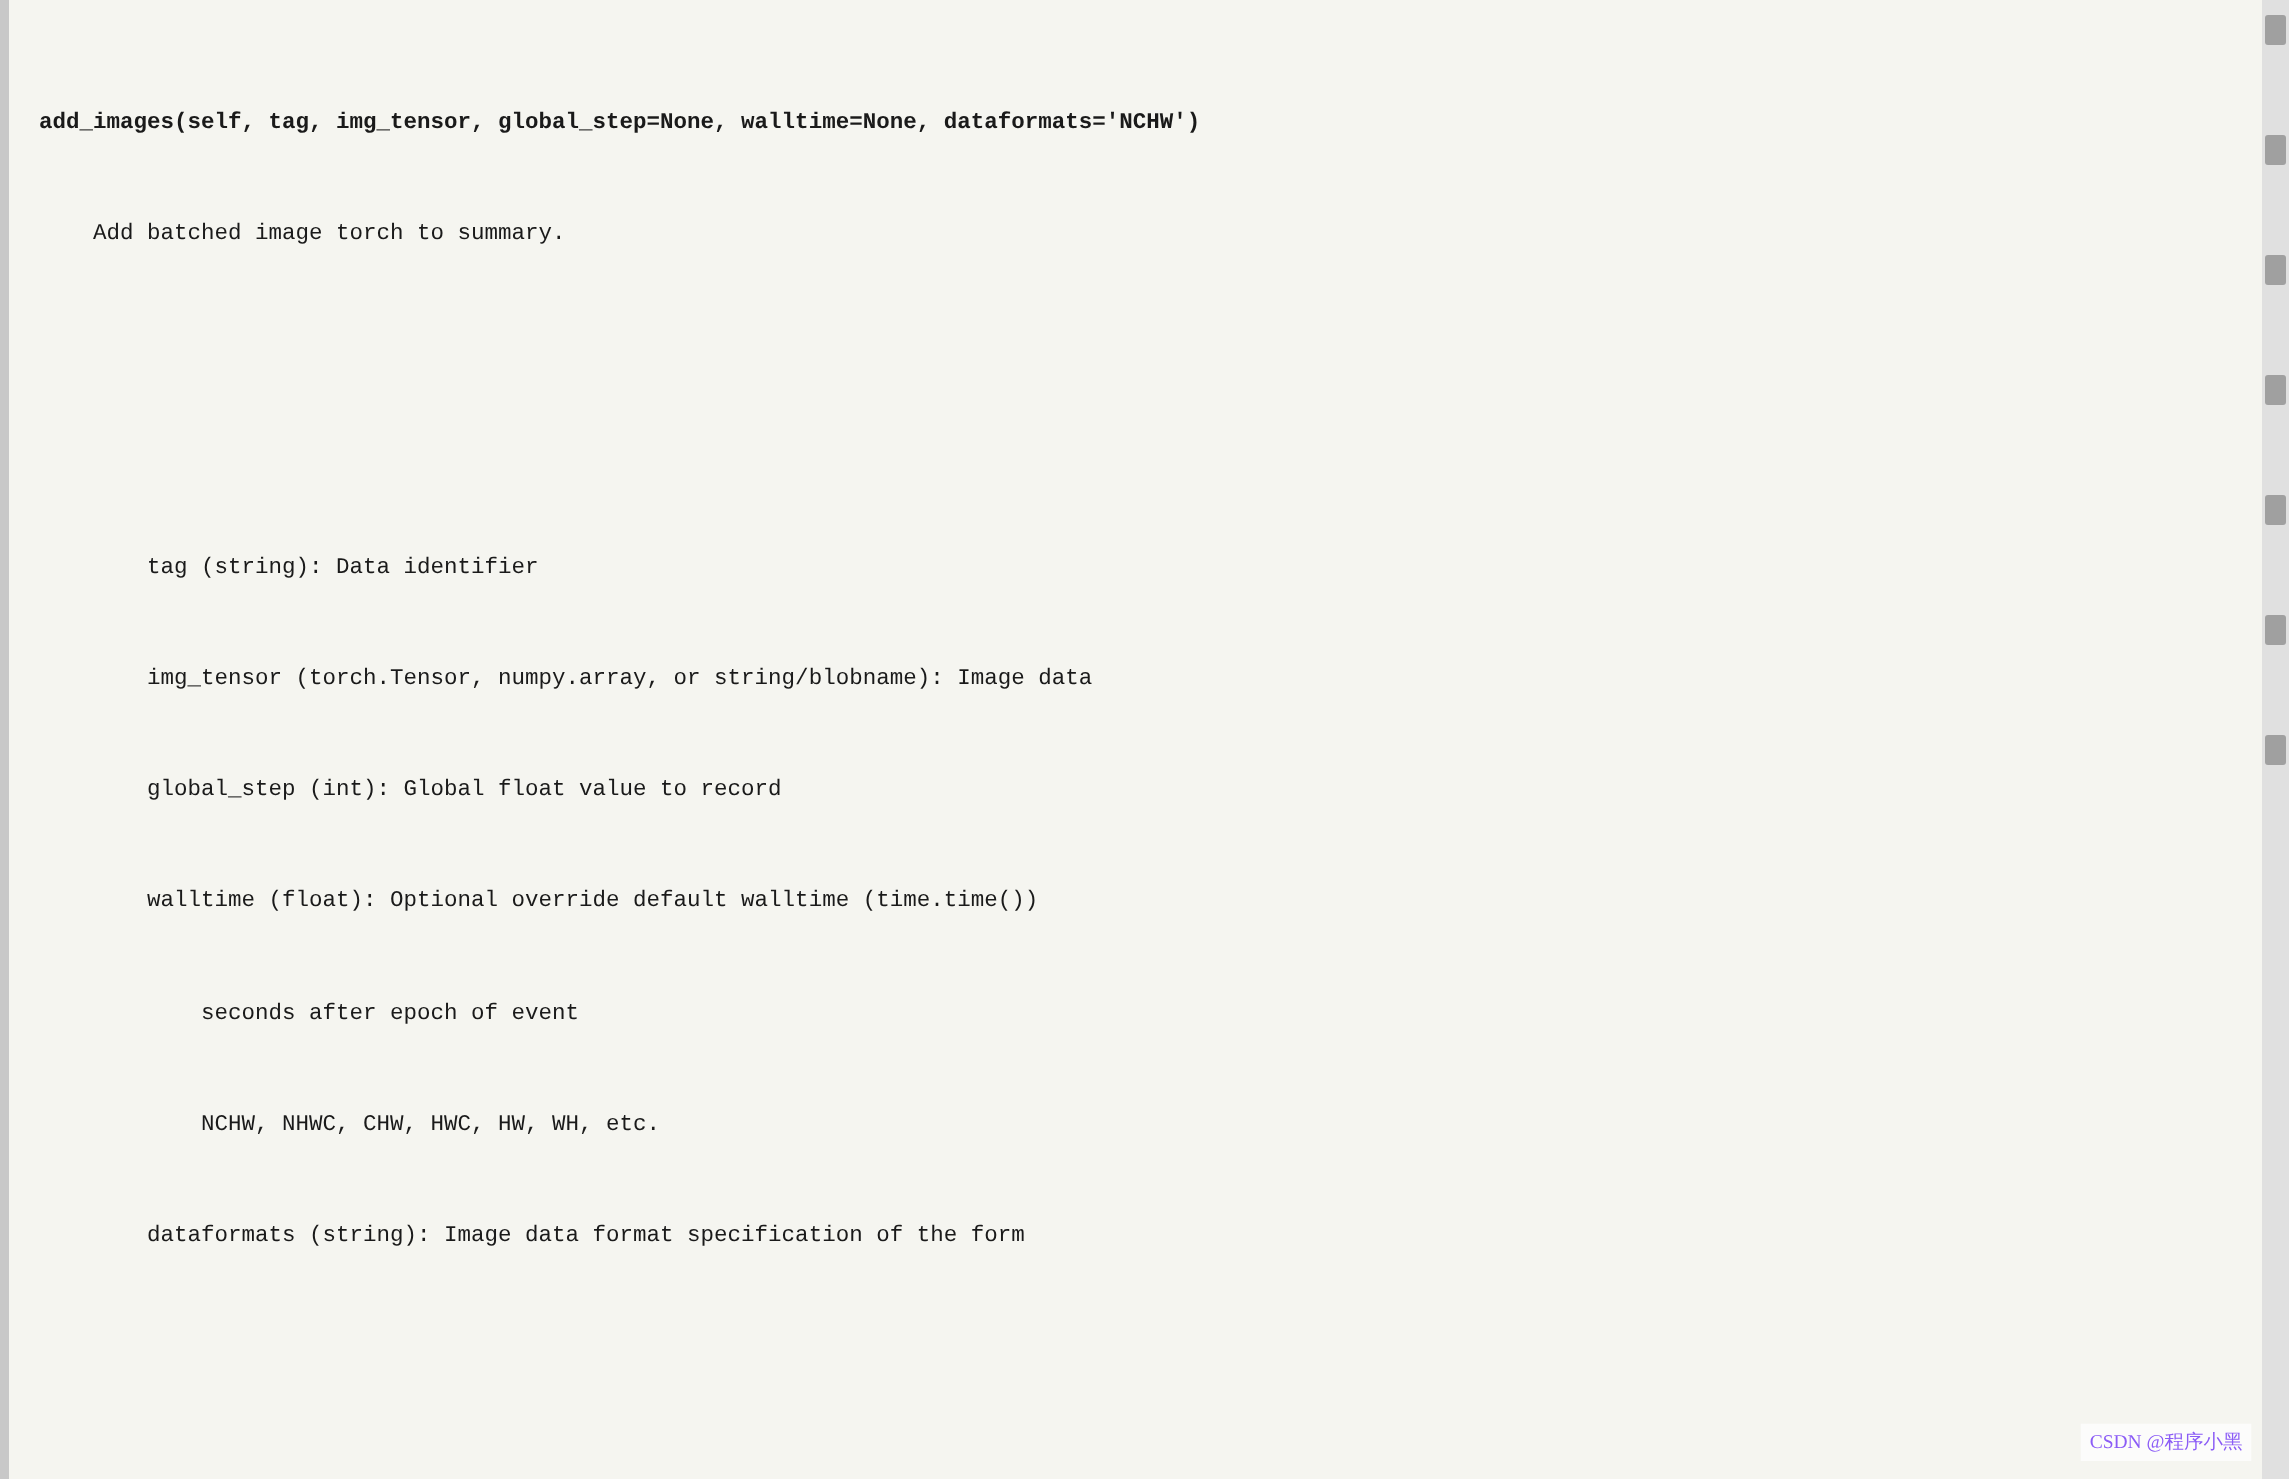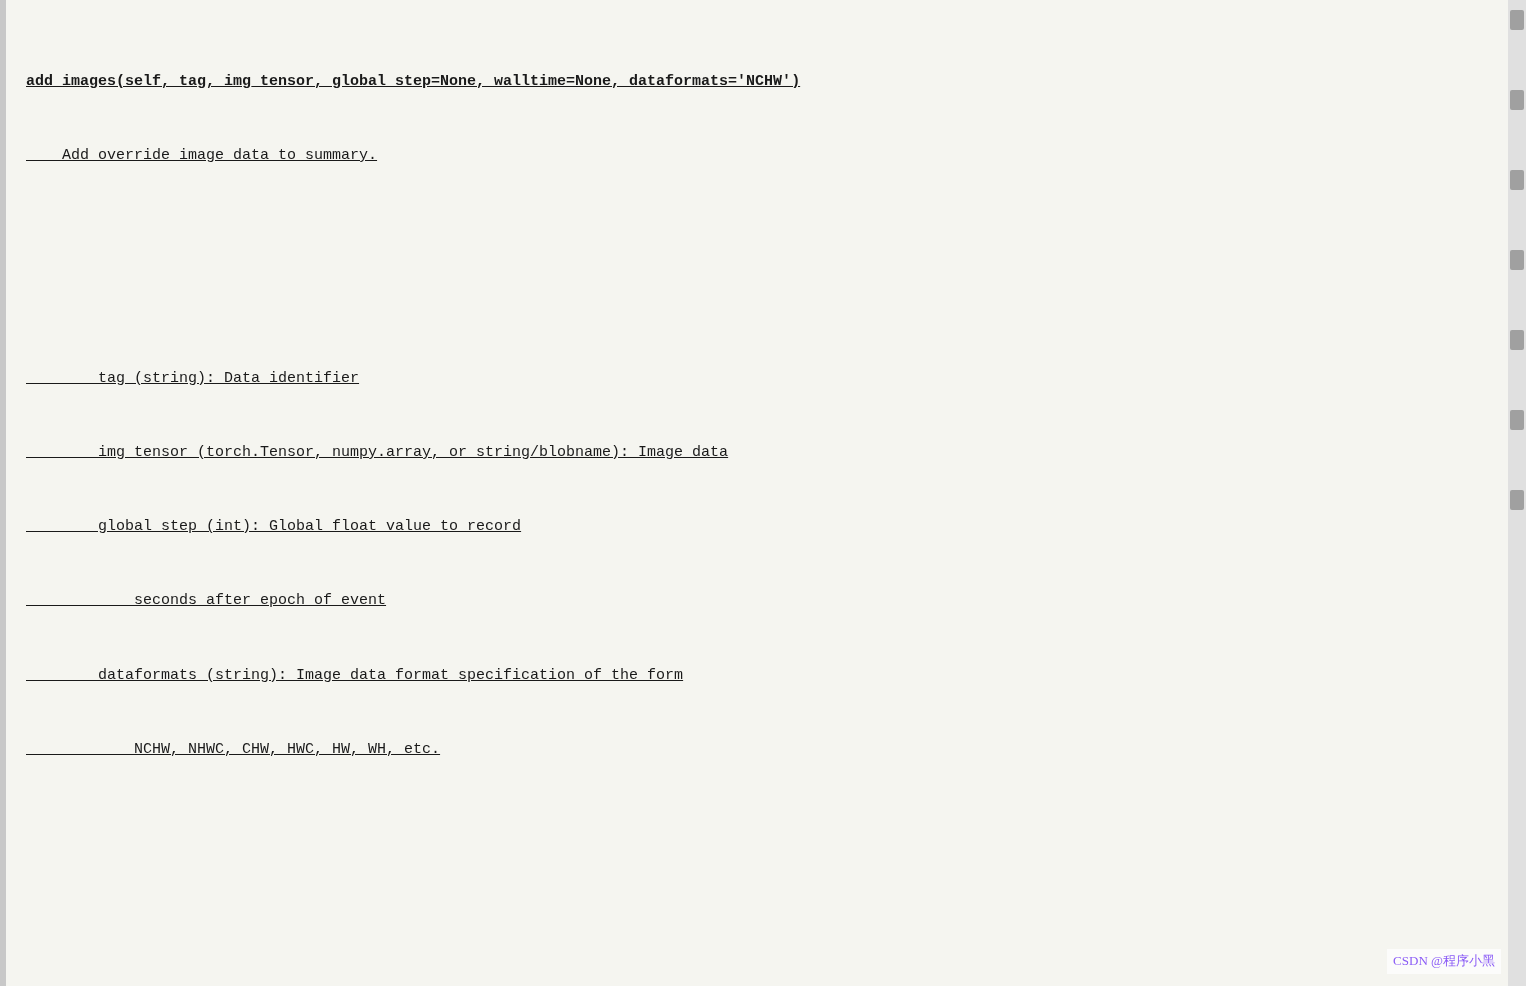"add_images(self, tag, img_tensor," .line { text-decoration: underline -> none }
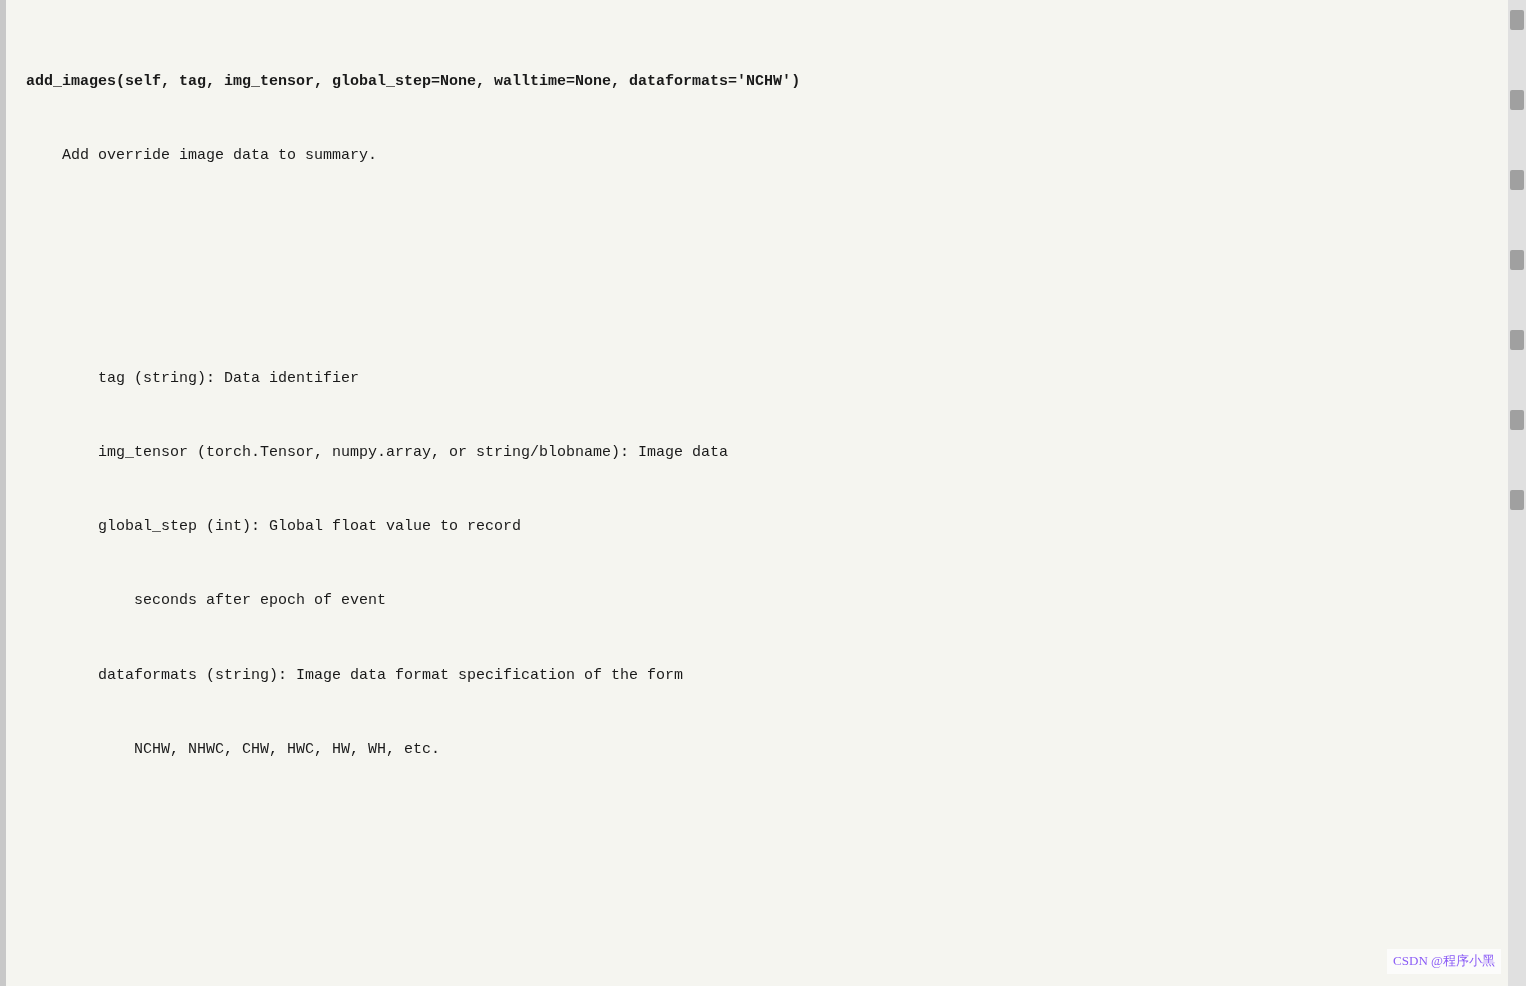"Add override image data to" span.line { text: override image data -> batched image torch }
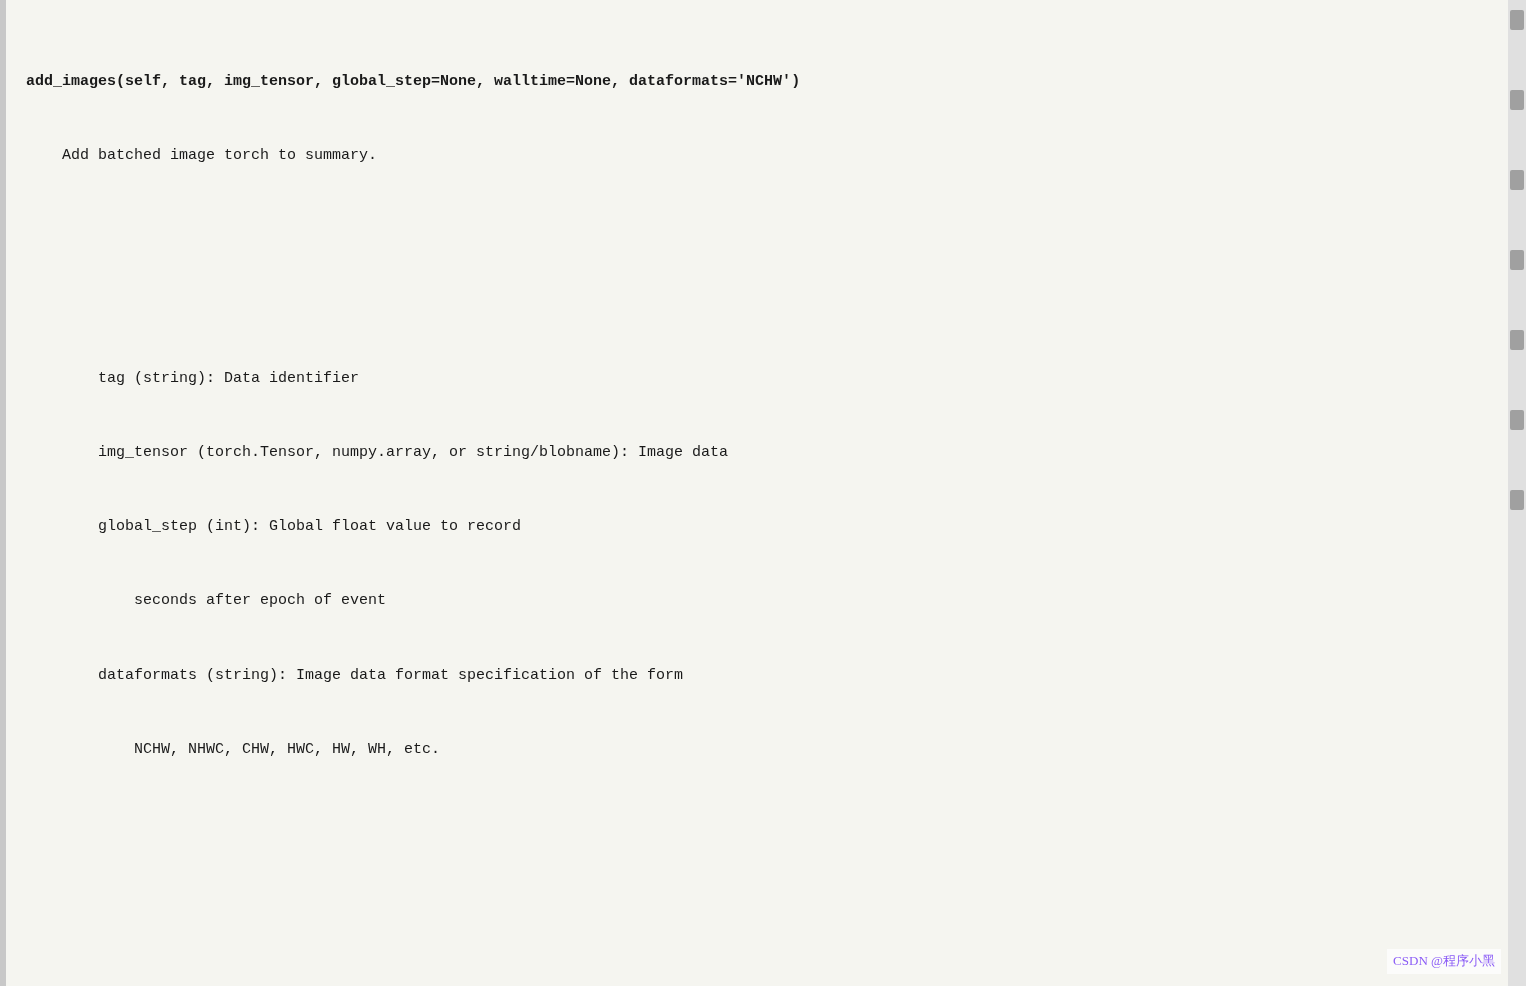"walltime (float): Optional override" span.line { html: none -> <span> walltime (float): Optional override default walltime (time.time())</span> }
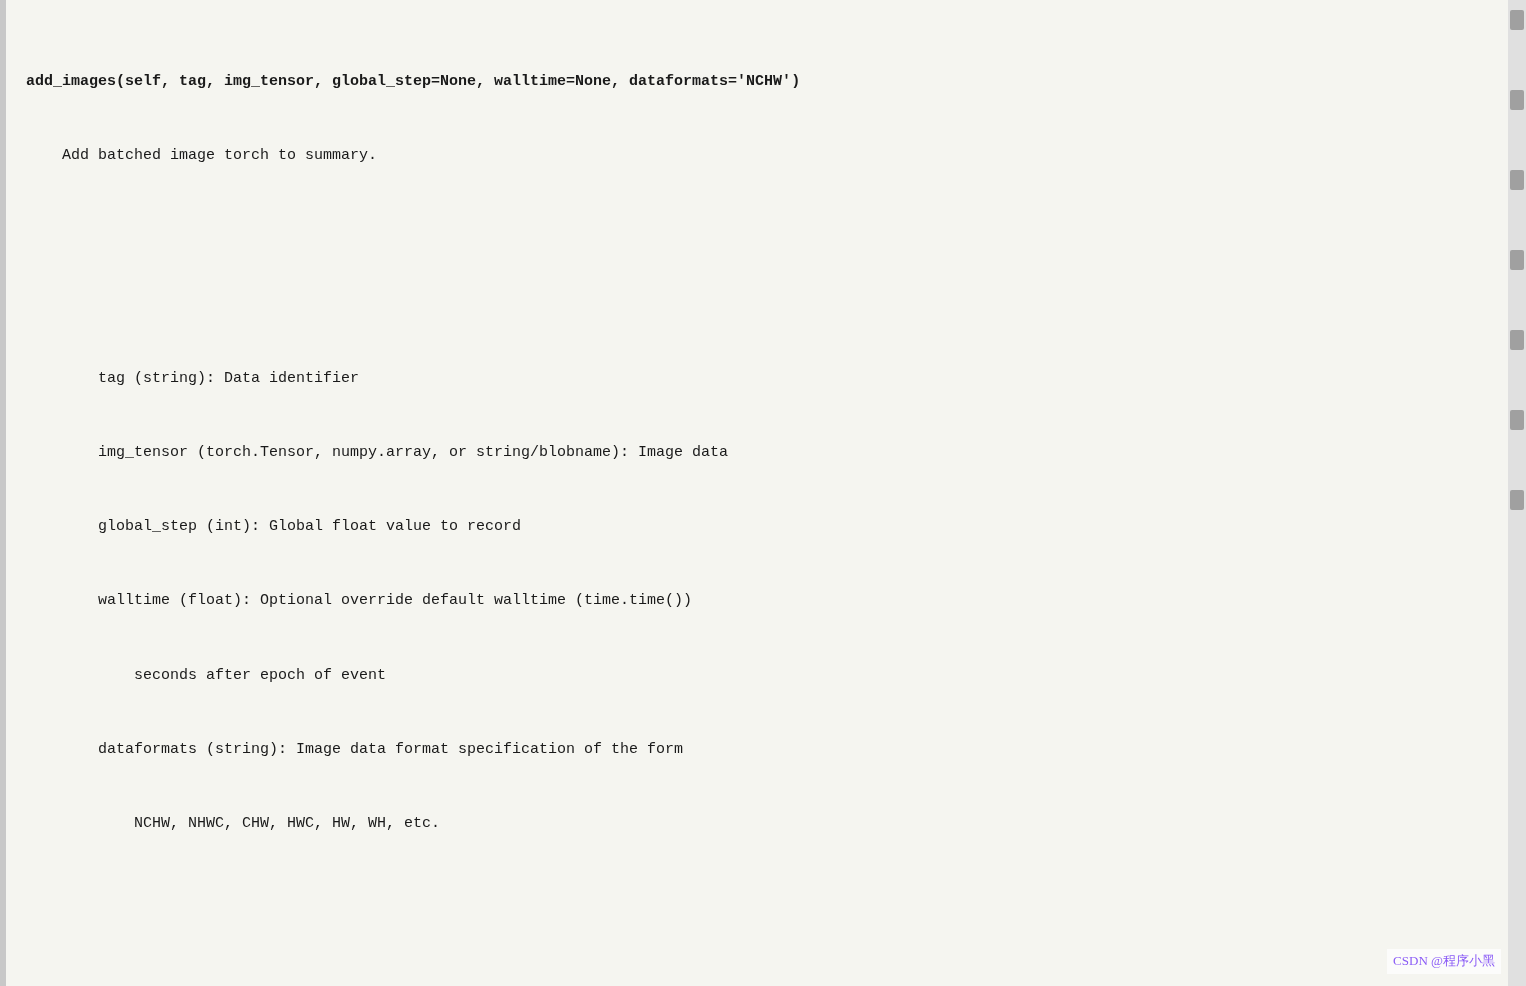"dataformats (string): Image data format" span.line { order: before "NCHW, NHWC, CHW, HWC, HW," -> after "NCHW, NHWC, CHW, HWC, HW," }
